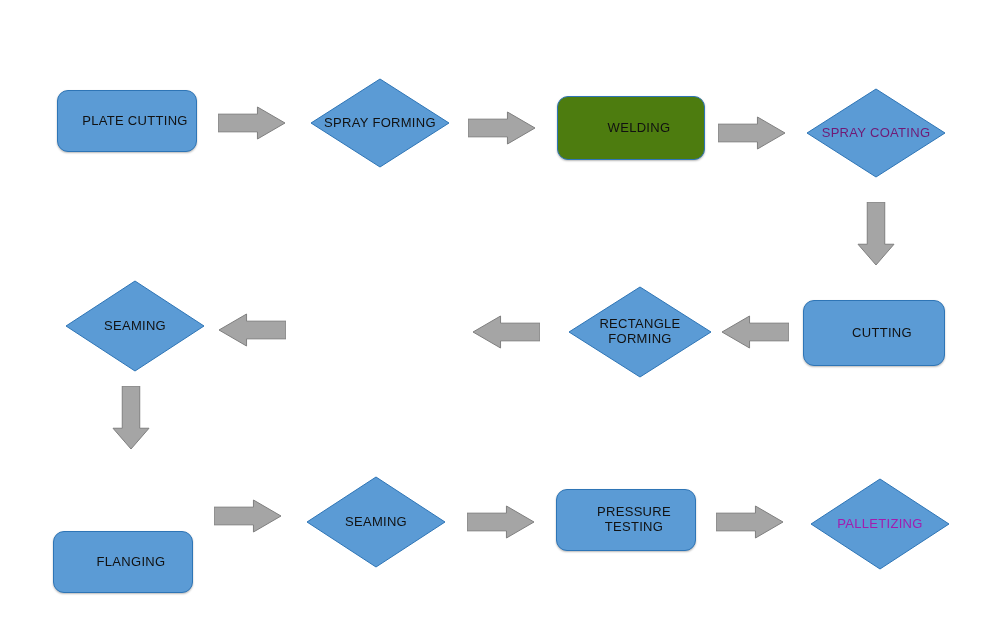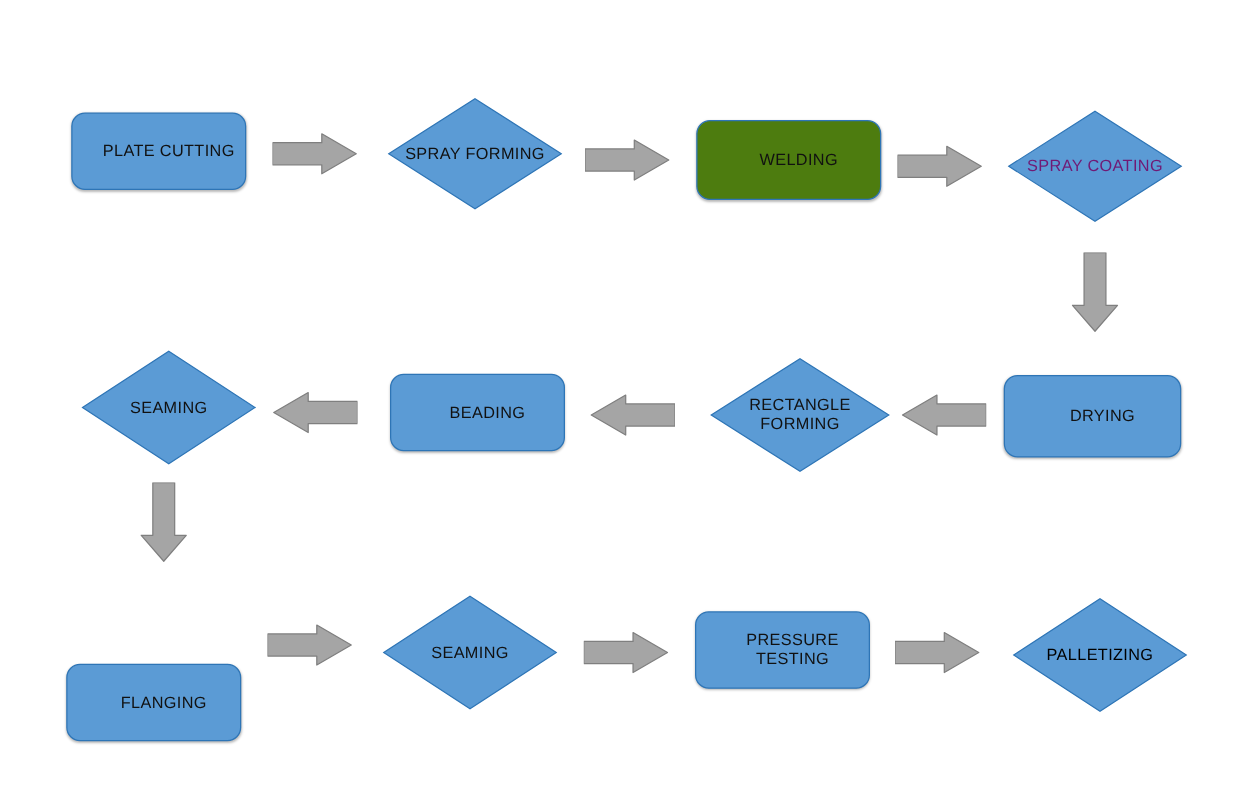"BEADING" div.node { html: <div> <span>BEADING</span> </div> -> none }
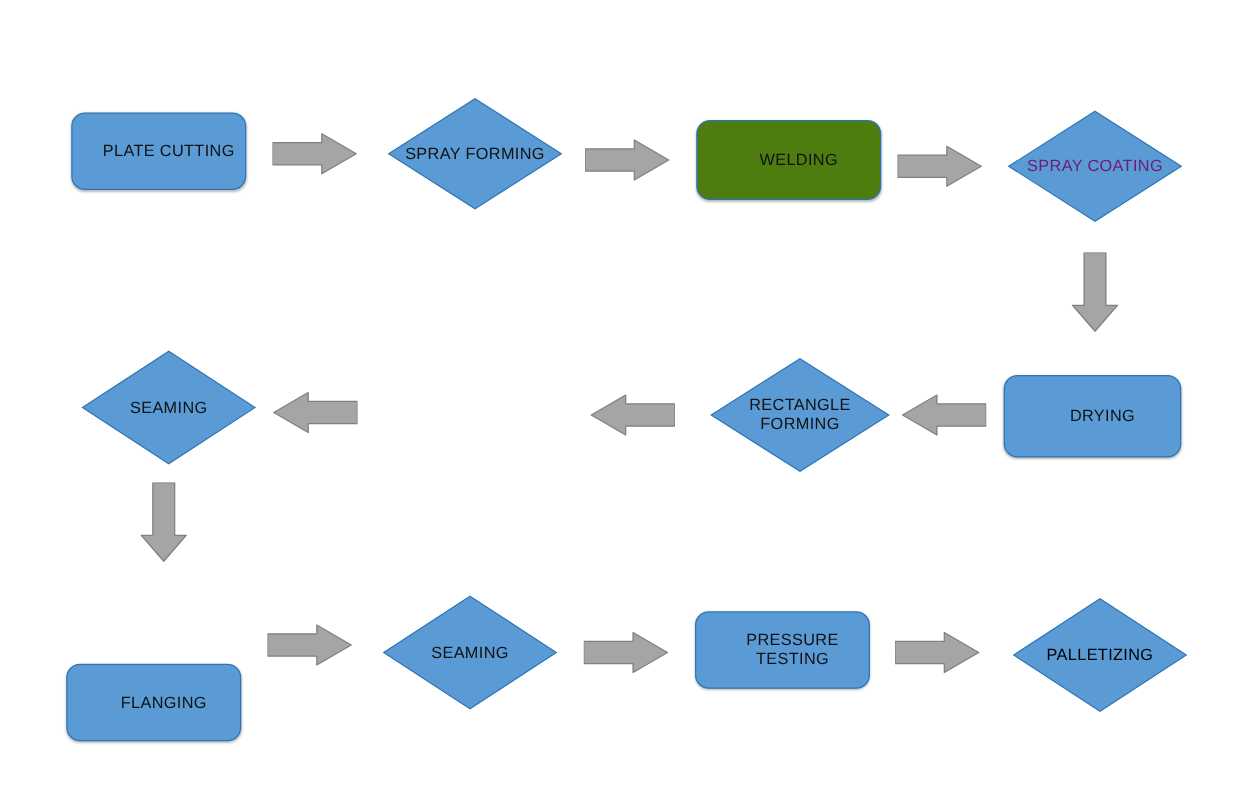"DRYING" span.node-label { text: DRYING -> CUTTING }
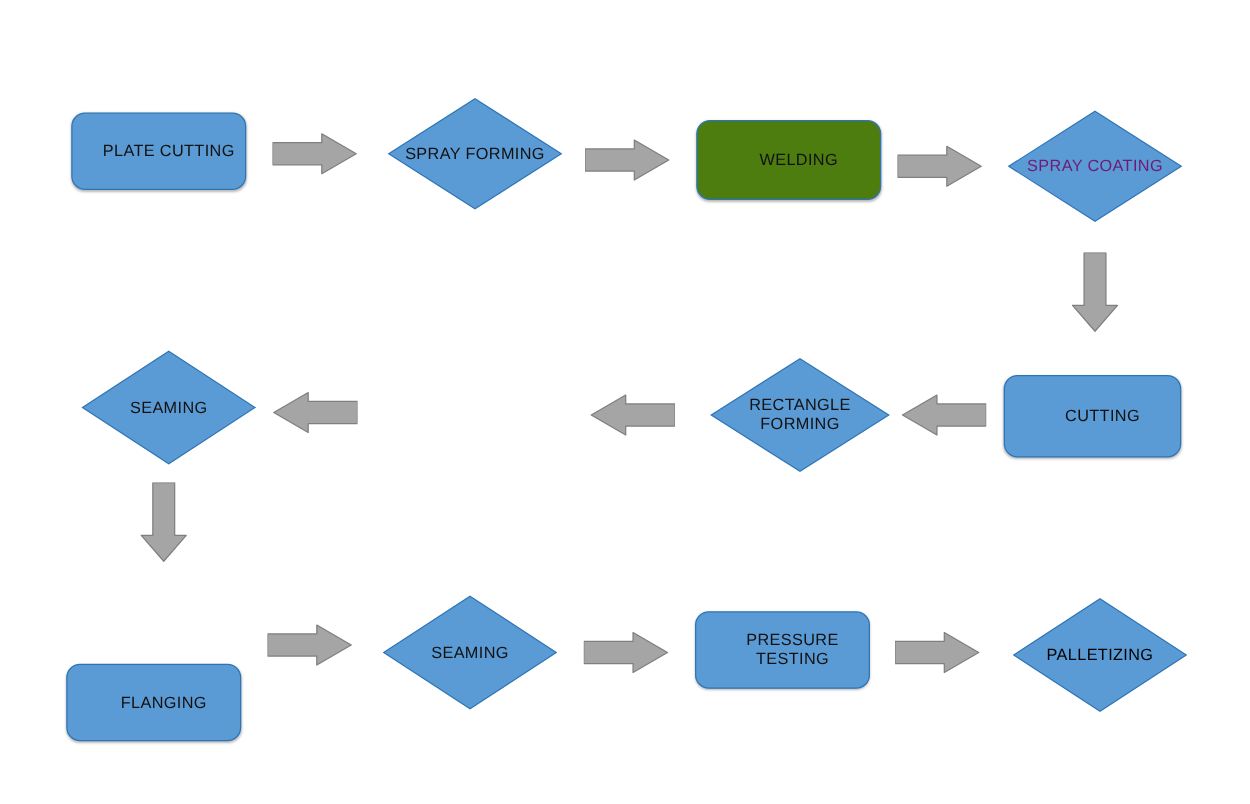"PALLETIZING" span.node-label { color: #000000 -> #a21caf }
